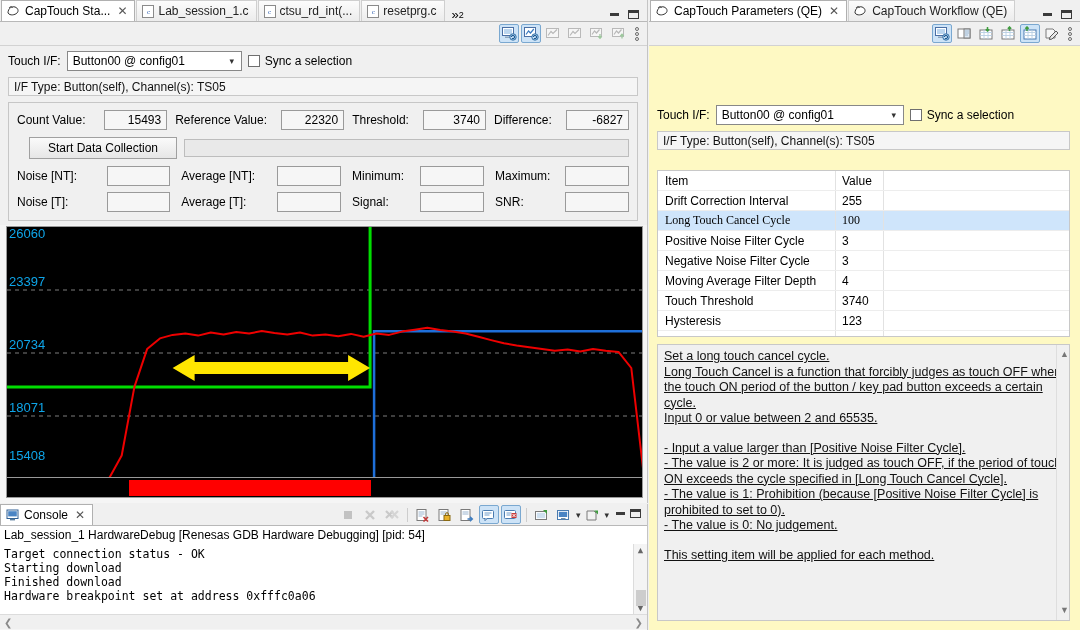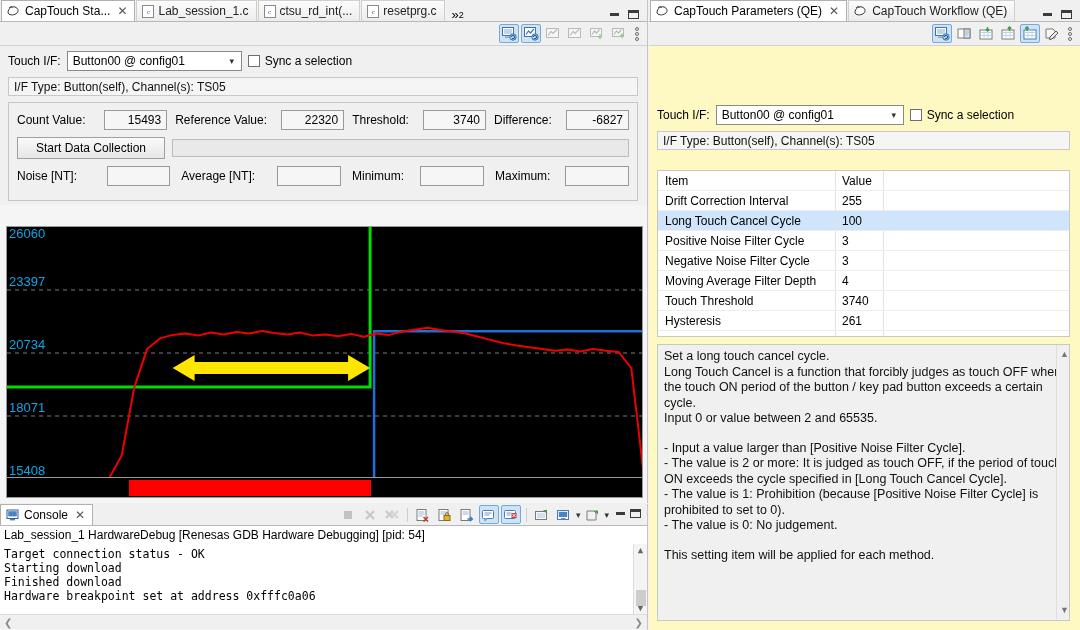"Start Data Collection" div.row { margin-left: none -> 12px }
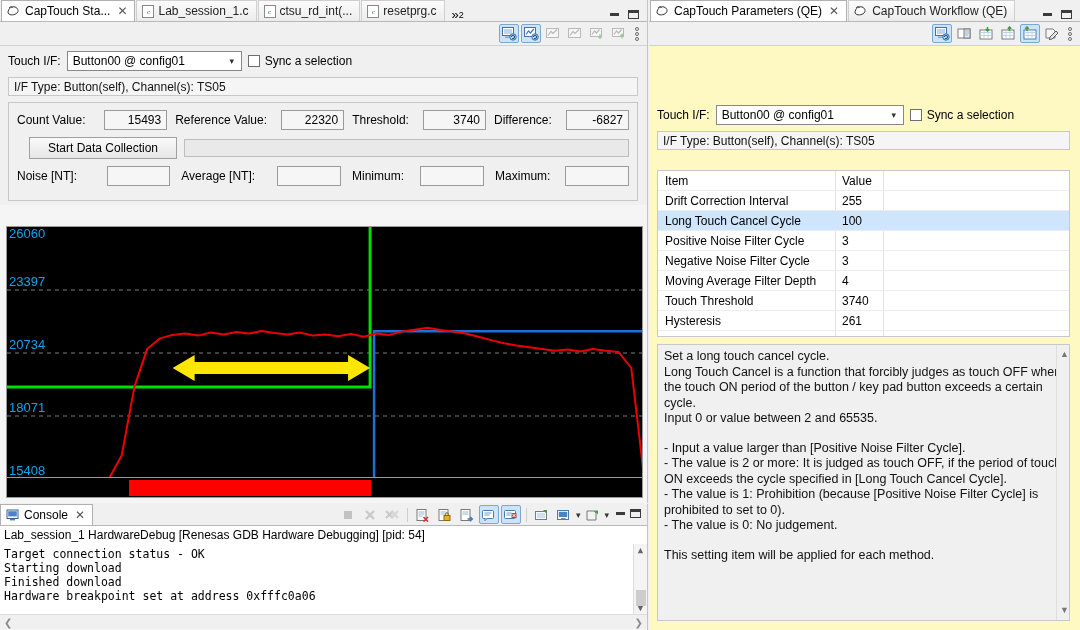"Noise [T]:" div.row { html: none -> <div> <label>Noise [T]:</label> <div></div> <label>Average [T]:</label> <div></div> <label>Signal:</label> <div></div> <label>SNR:</label> <div></div> </div> }
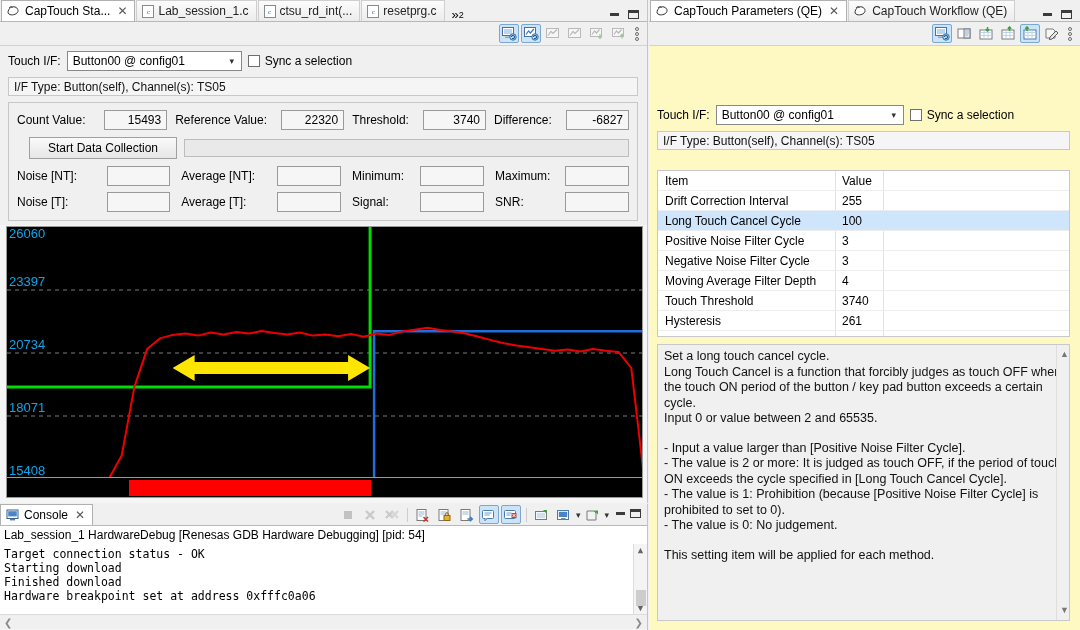"Long Touch Cancel Cycle" .tbl-row.sel { font-family: none -> Liberation Serif, serif }
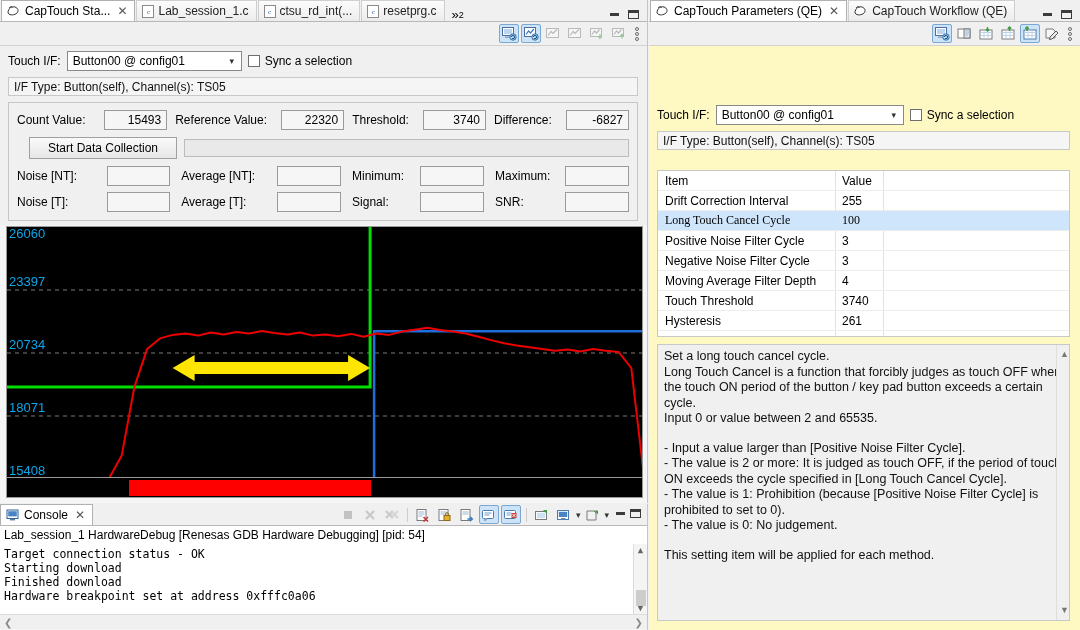"261" div.tbl-c2 { text: 261 -> 123 }
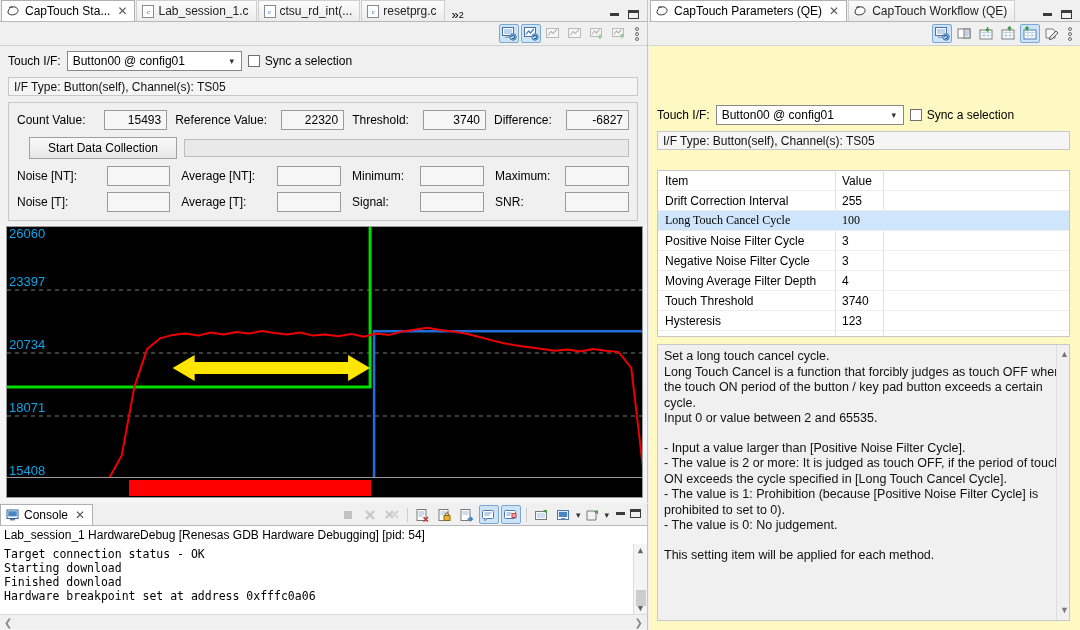"Set a long touch cancel" div.desc { text-decoration: none -> underline }
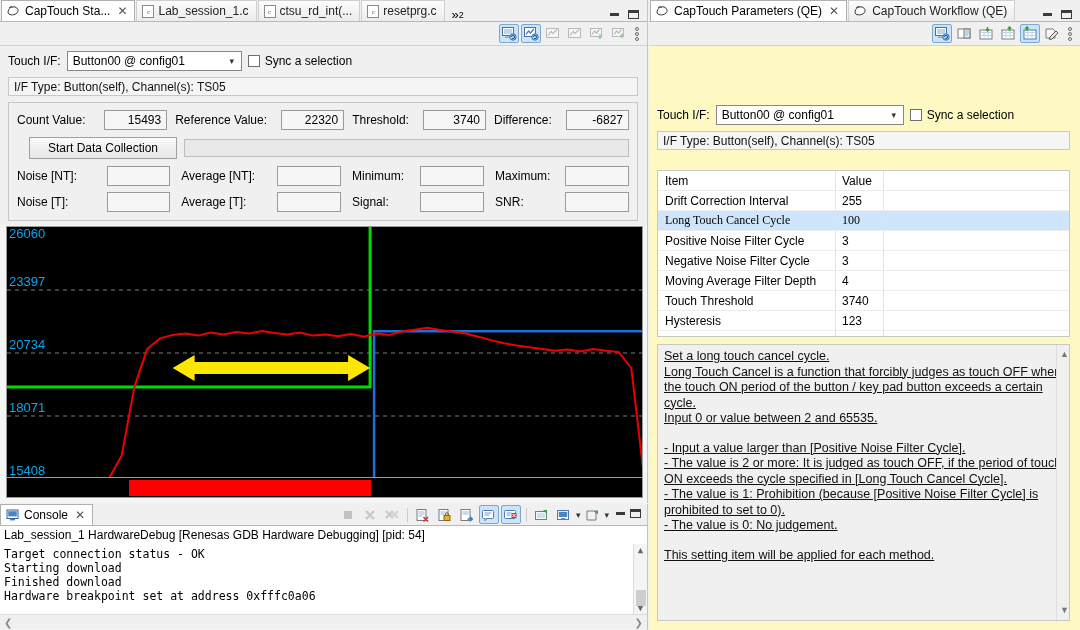"15408" div.ytick { top: 237px -> 222px }
